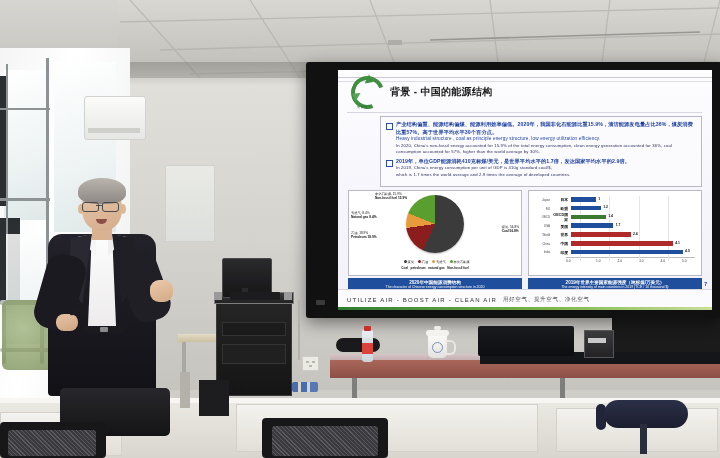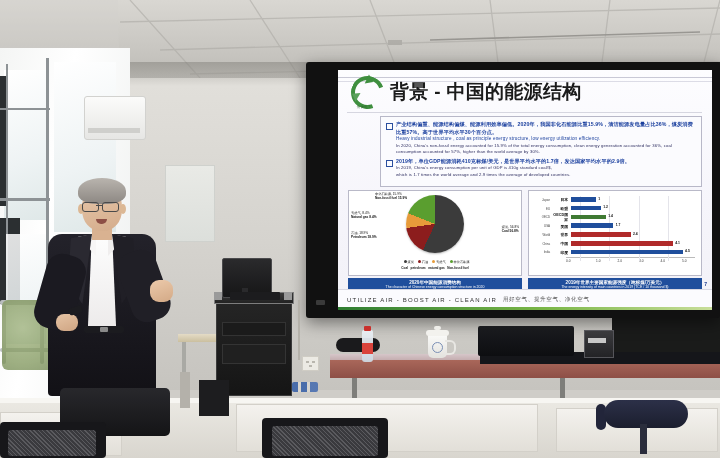"背景 - 中国的能源结构" .slide-title { font-size: 19px -> 10px }
